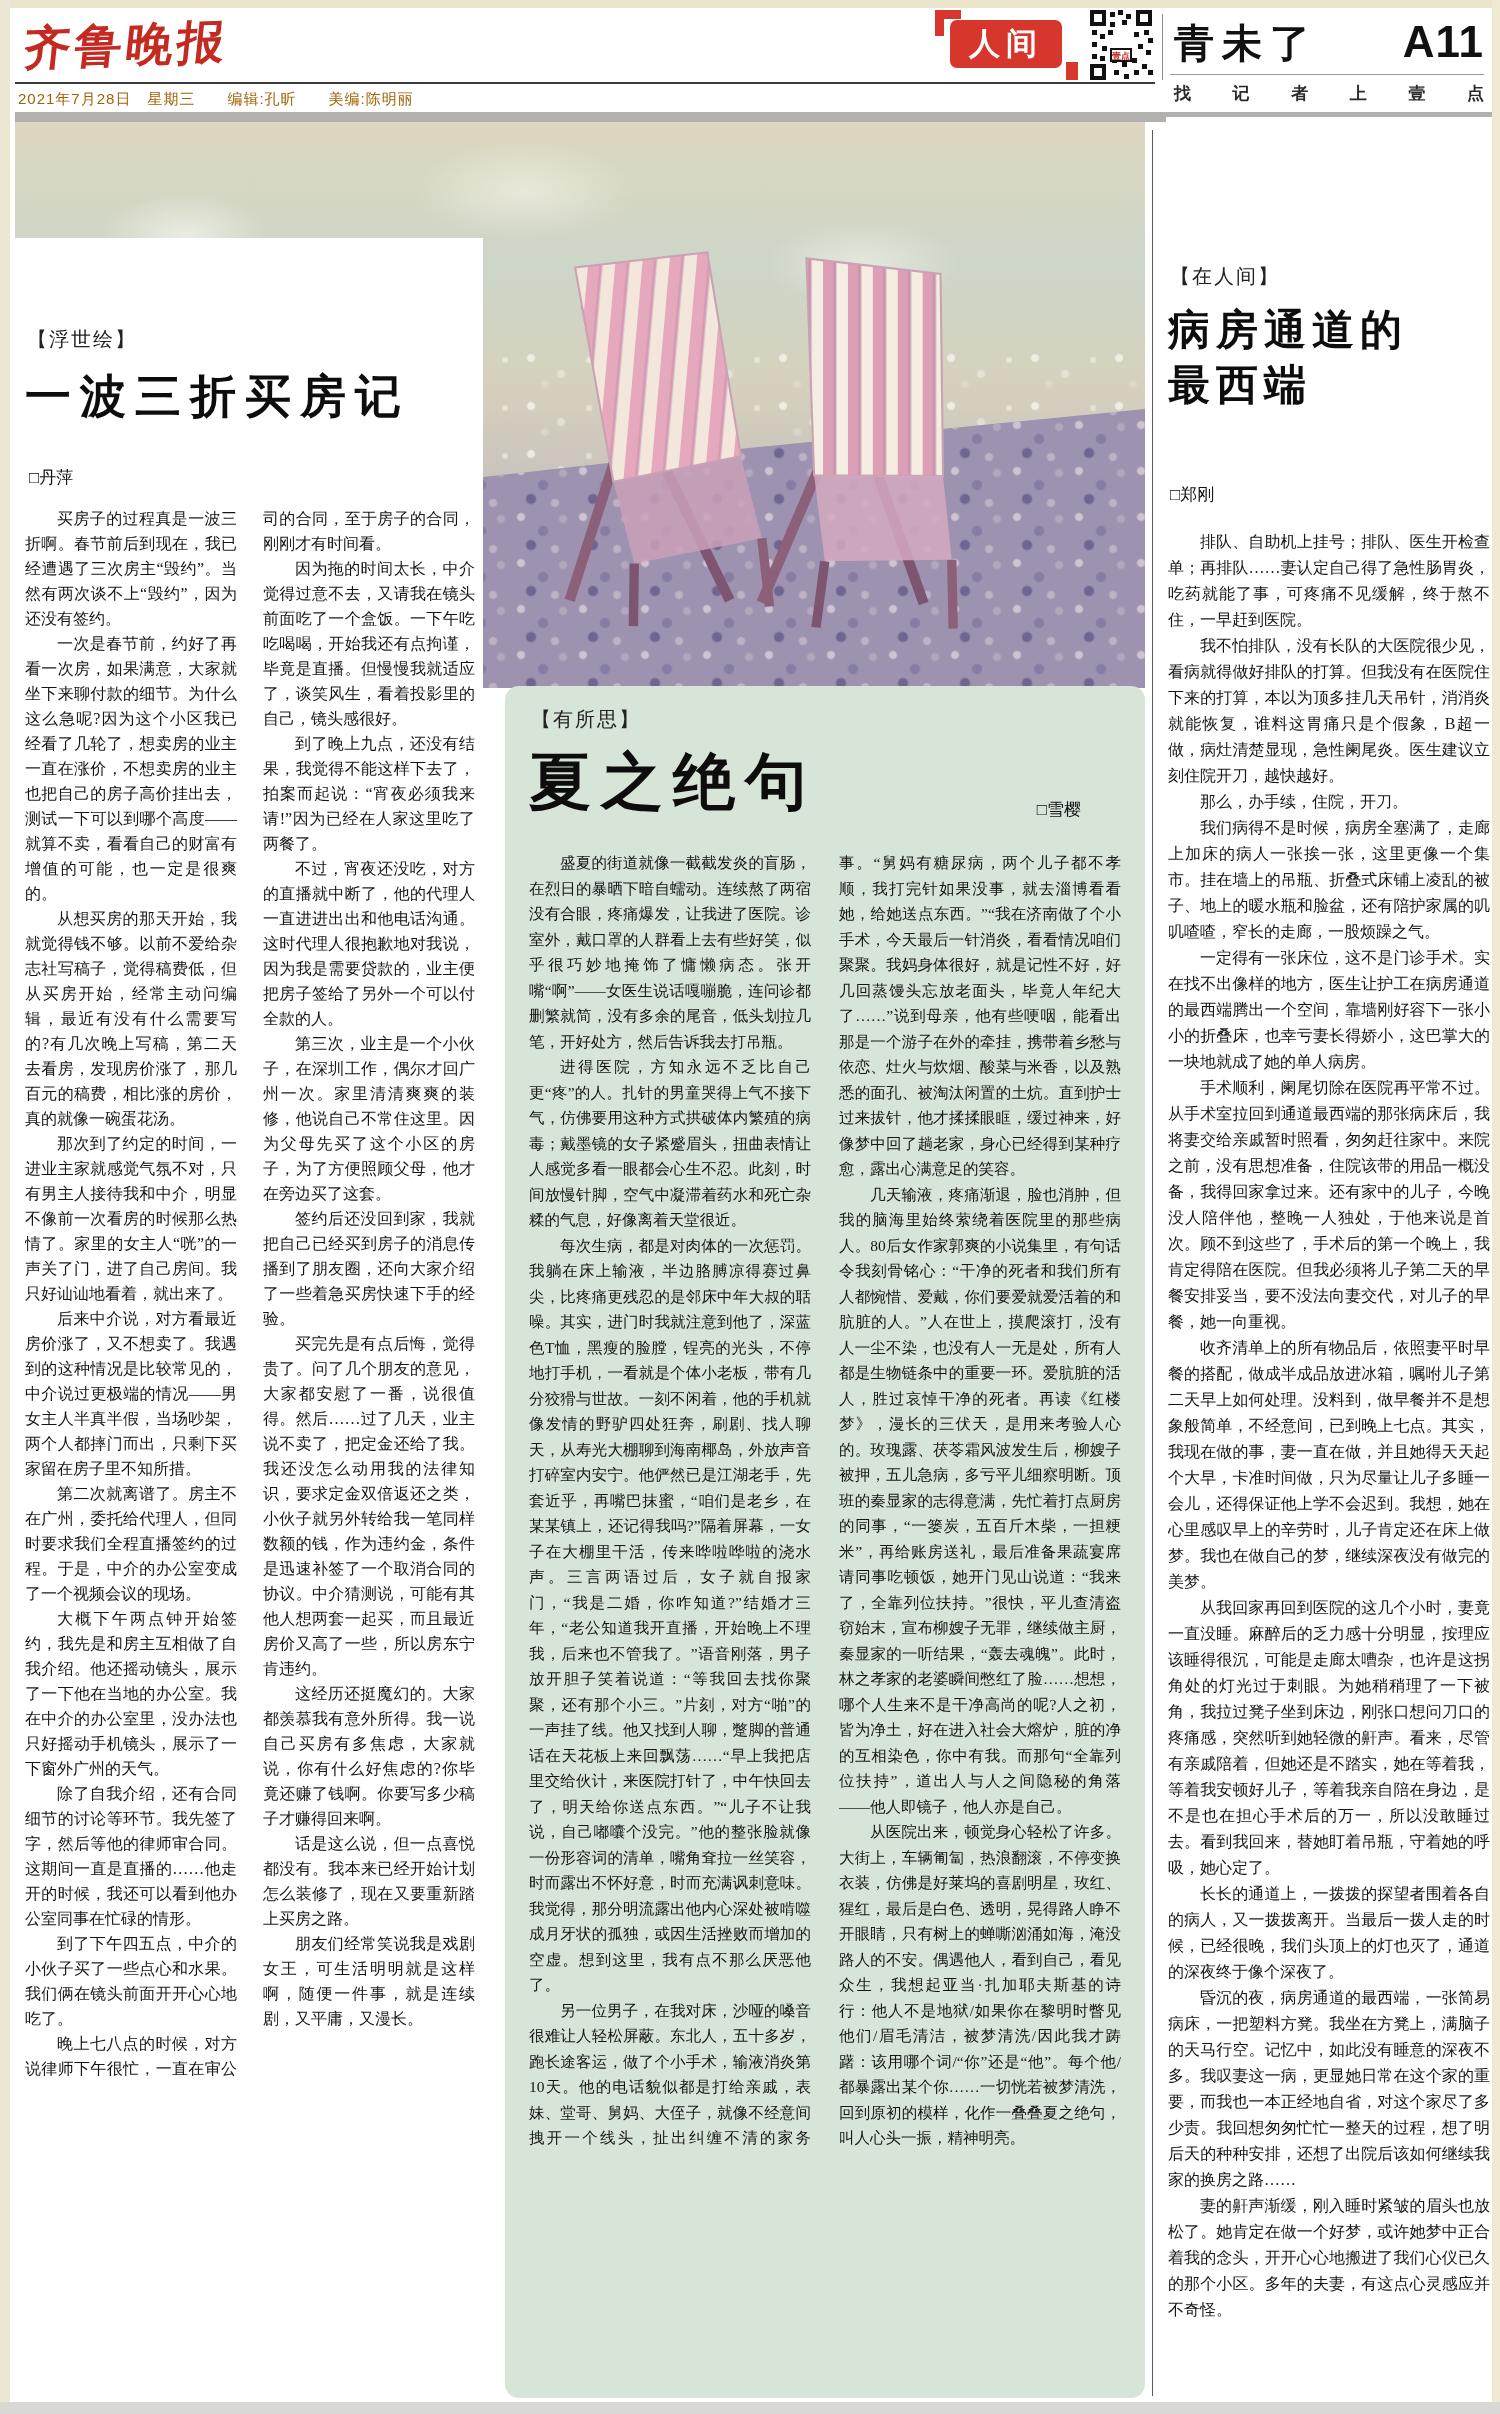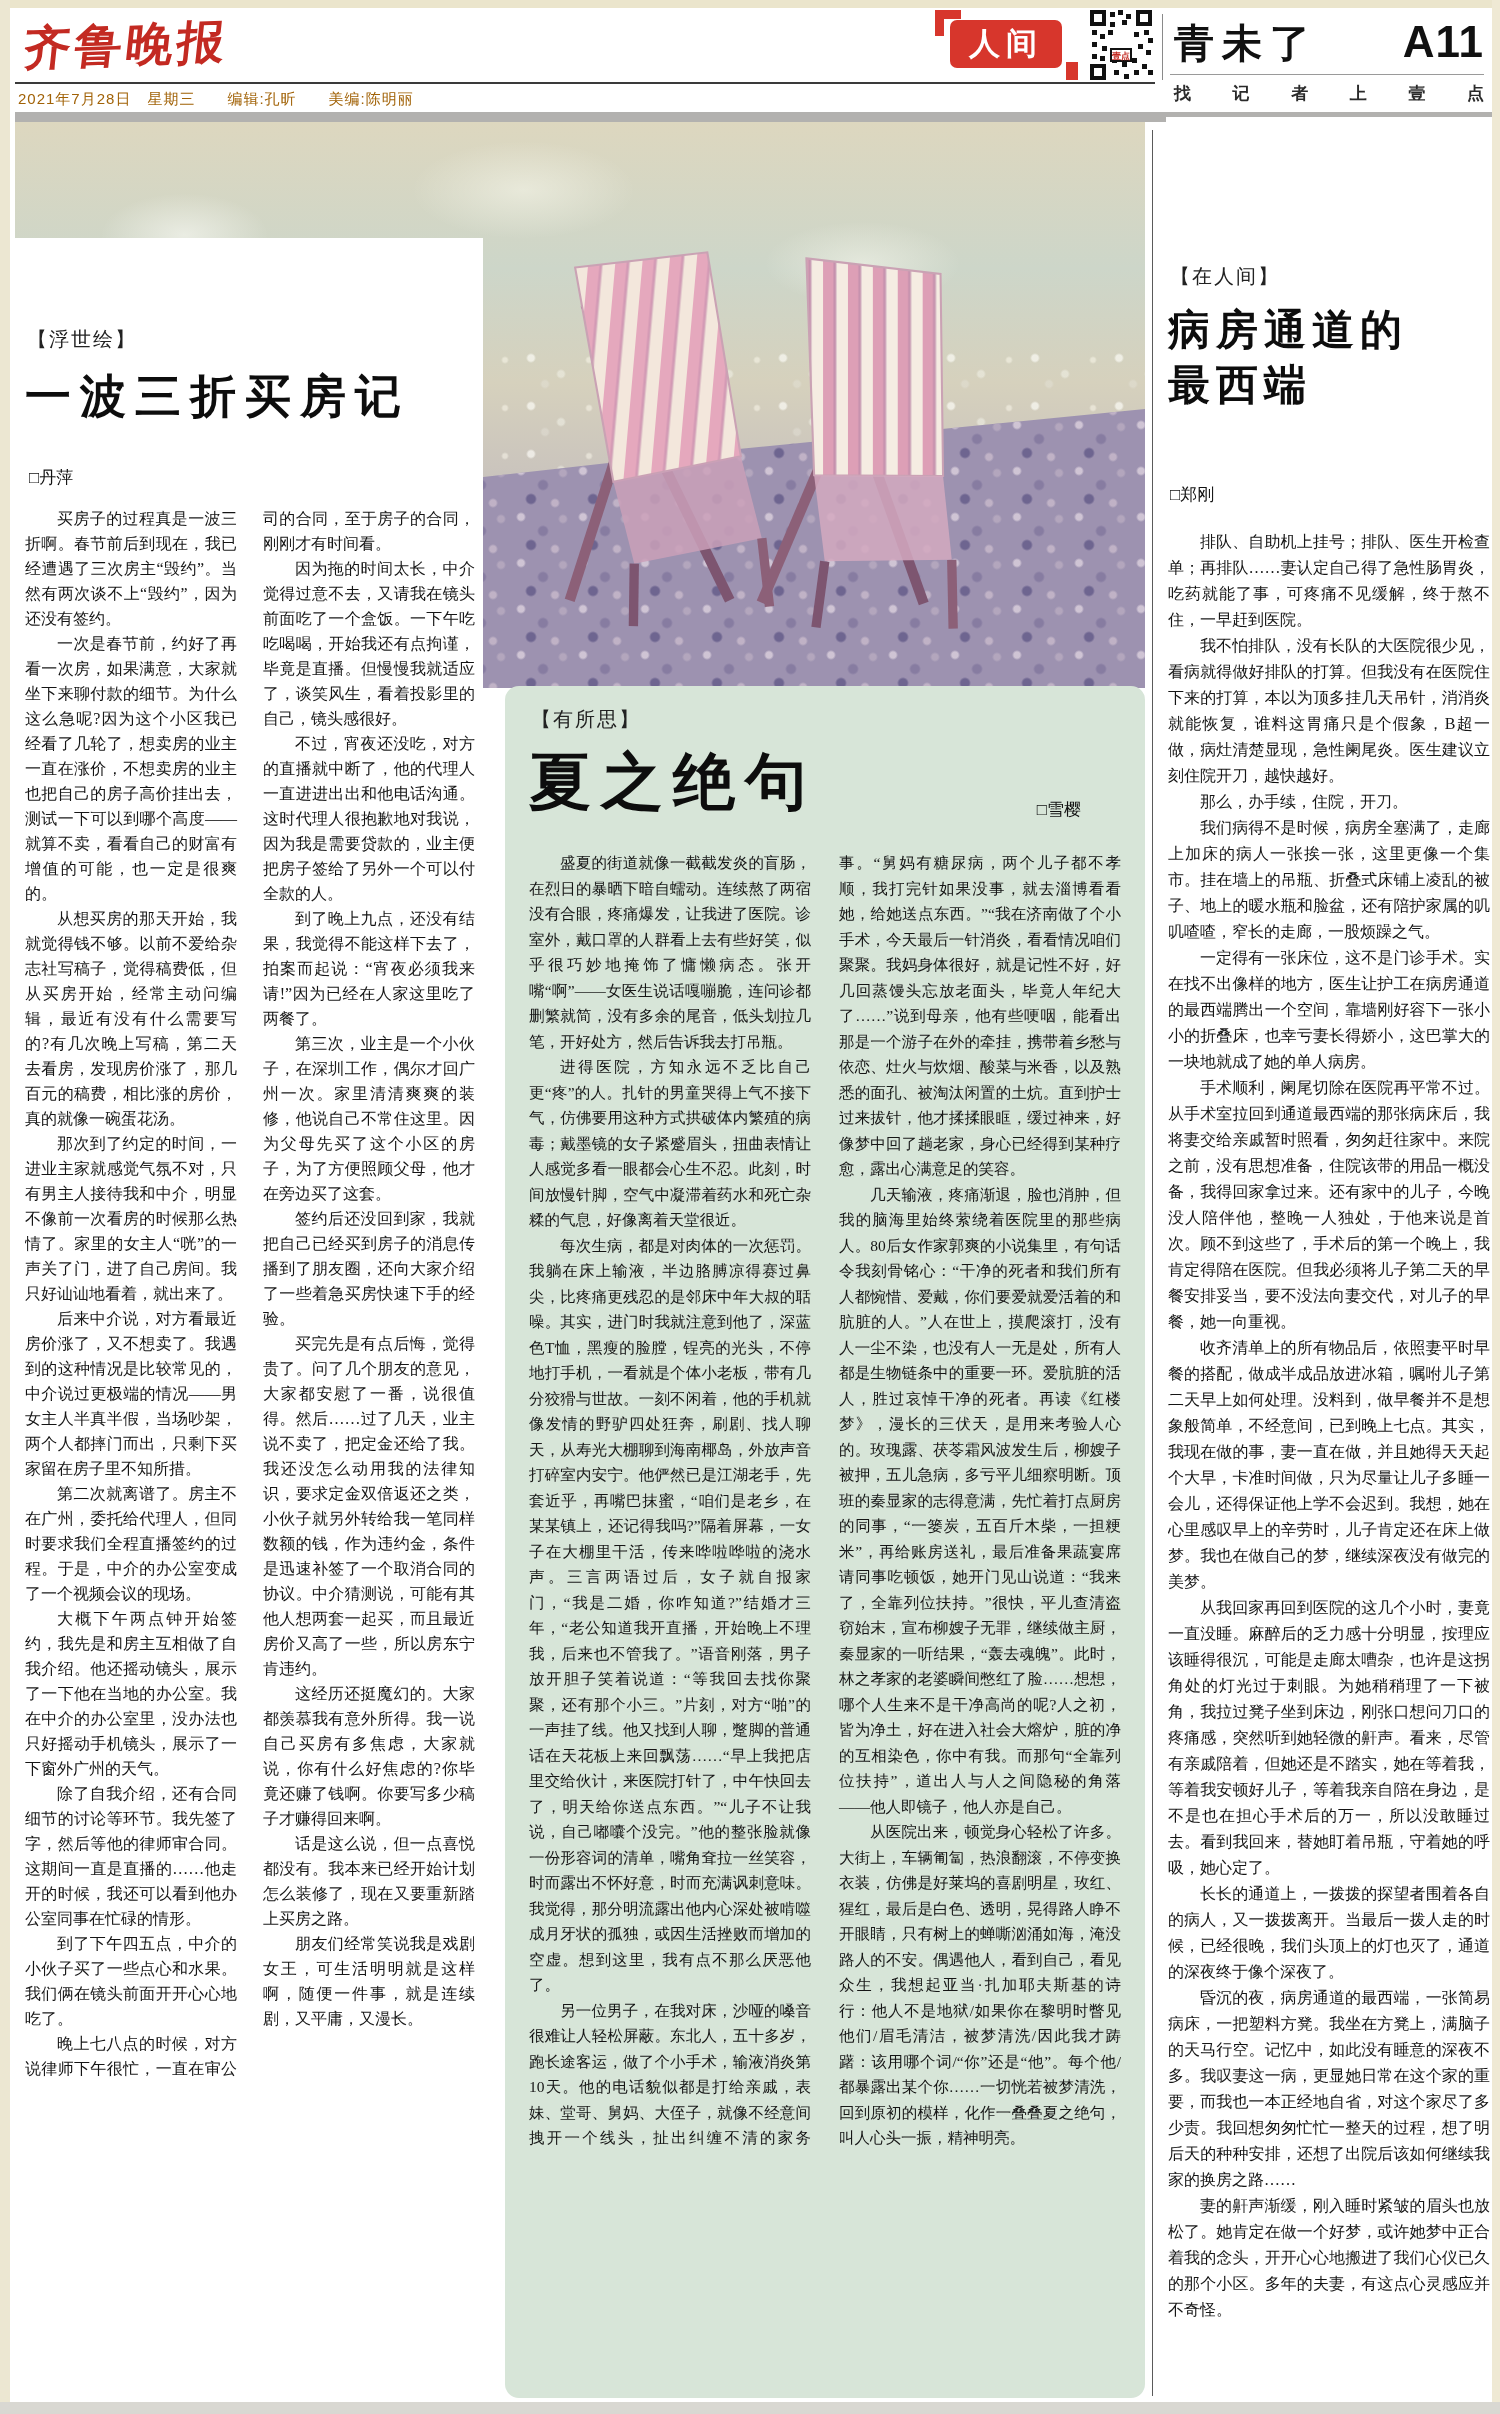"不过，宵夜还没吃，对方的直播就中断了，他的代理人一直进进出出和他电话沟通。这时代" p { order: before "到了晚上九点，还没有结果，我觉得不能这样下去了，拍案而起说：“宵夜必须我来请!”" -> after "到了晚上九点，还没有结果，我觉得不能这样下去了，拍案而起说：“宵夜必须我来请!”" }
